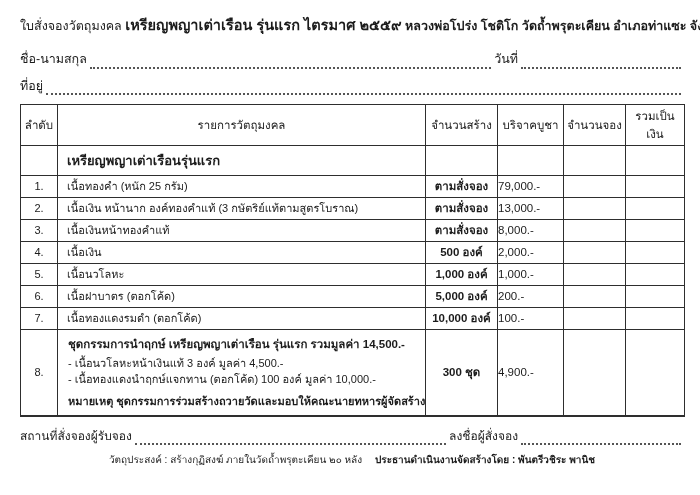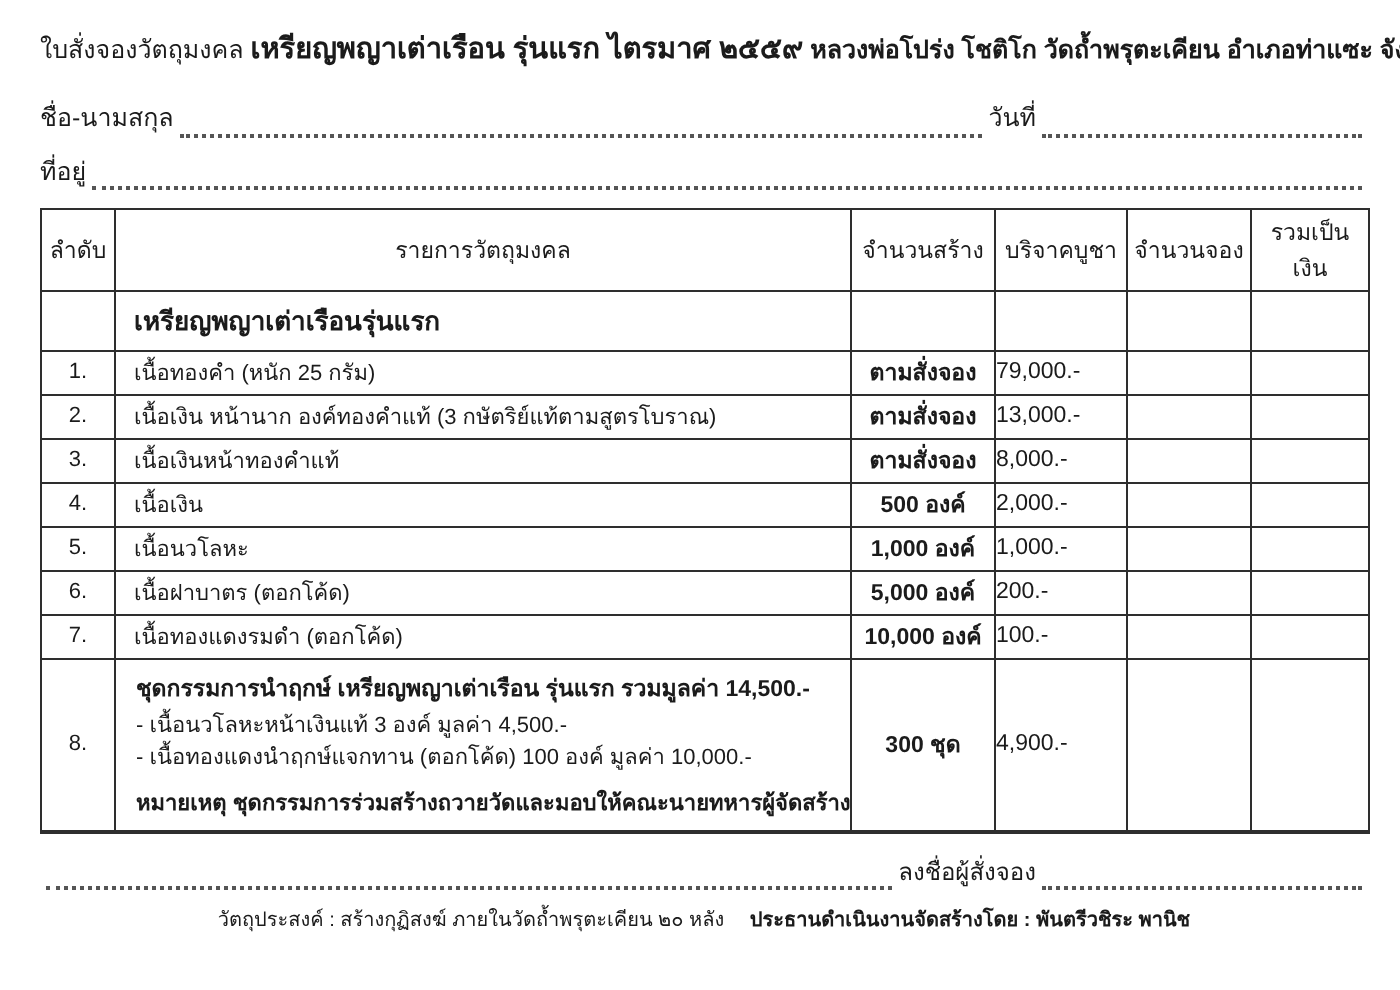"สถานที่สั่งจองผู้รับจอง" span.lbl { html: none -> <span>สถานที่สั่งจองผู้รับจอง</span> }
